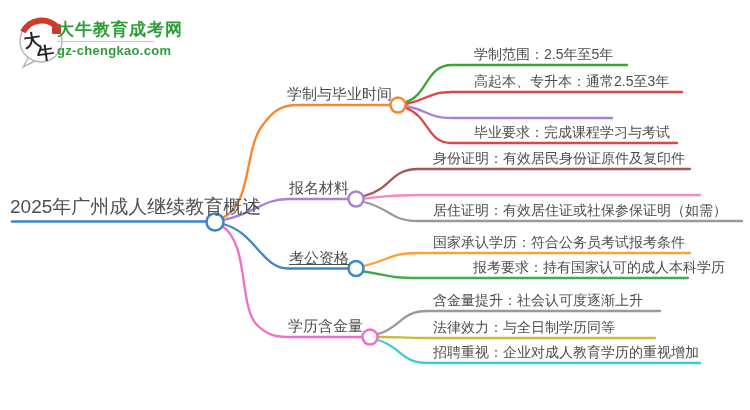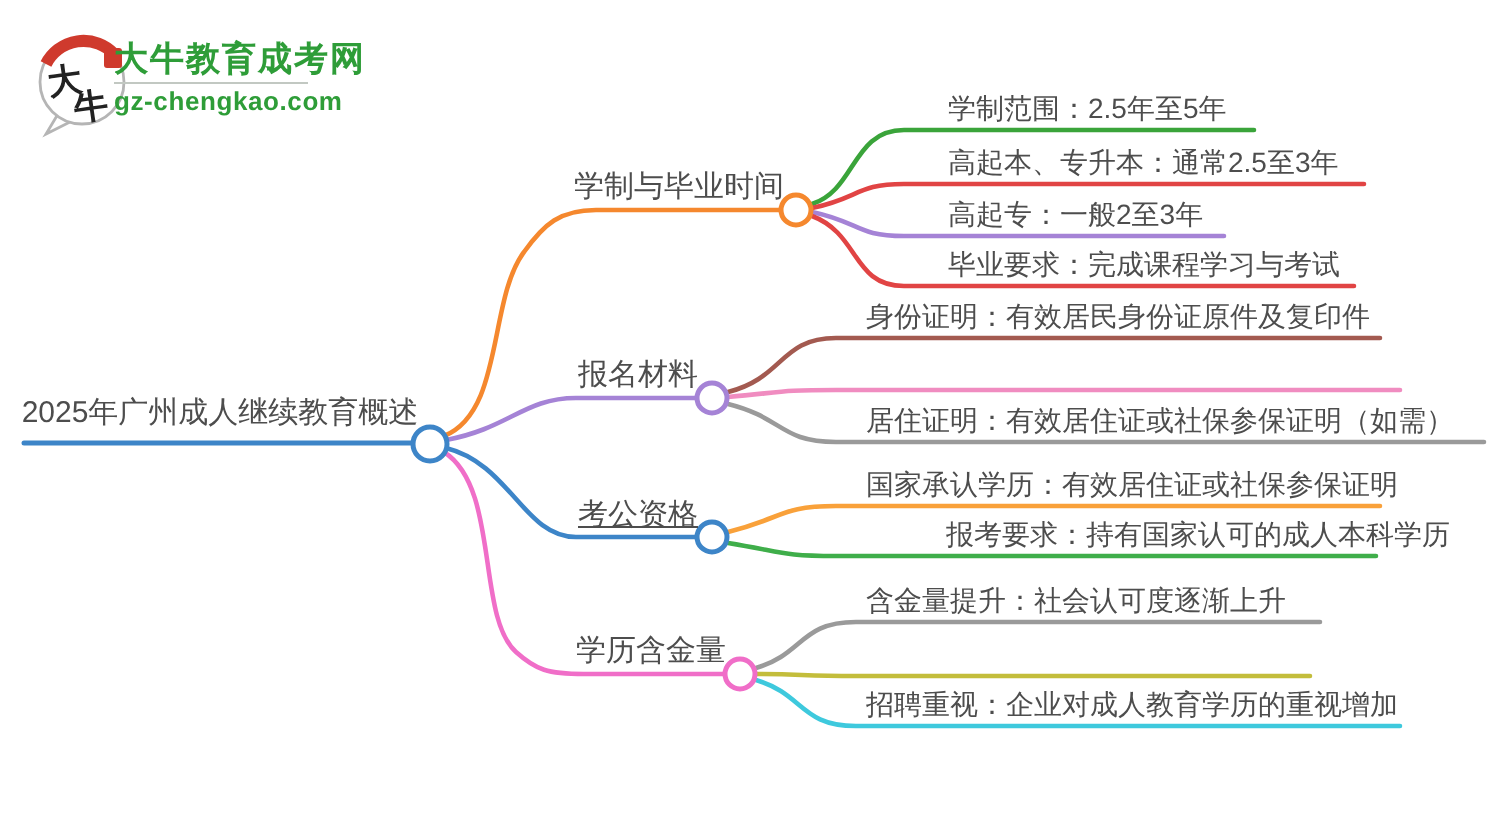"高起专：一般2至3年" div.lbl { html: <div>高起专：一般2至3年</div> -> none }
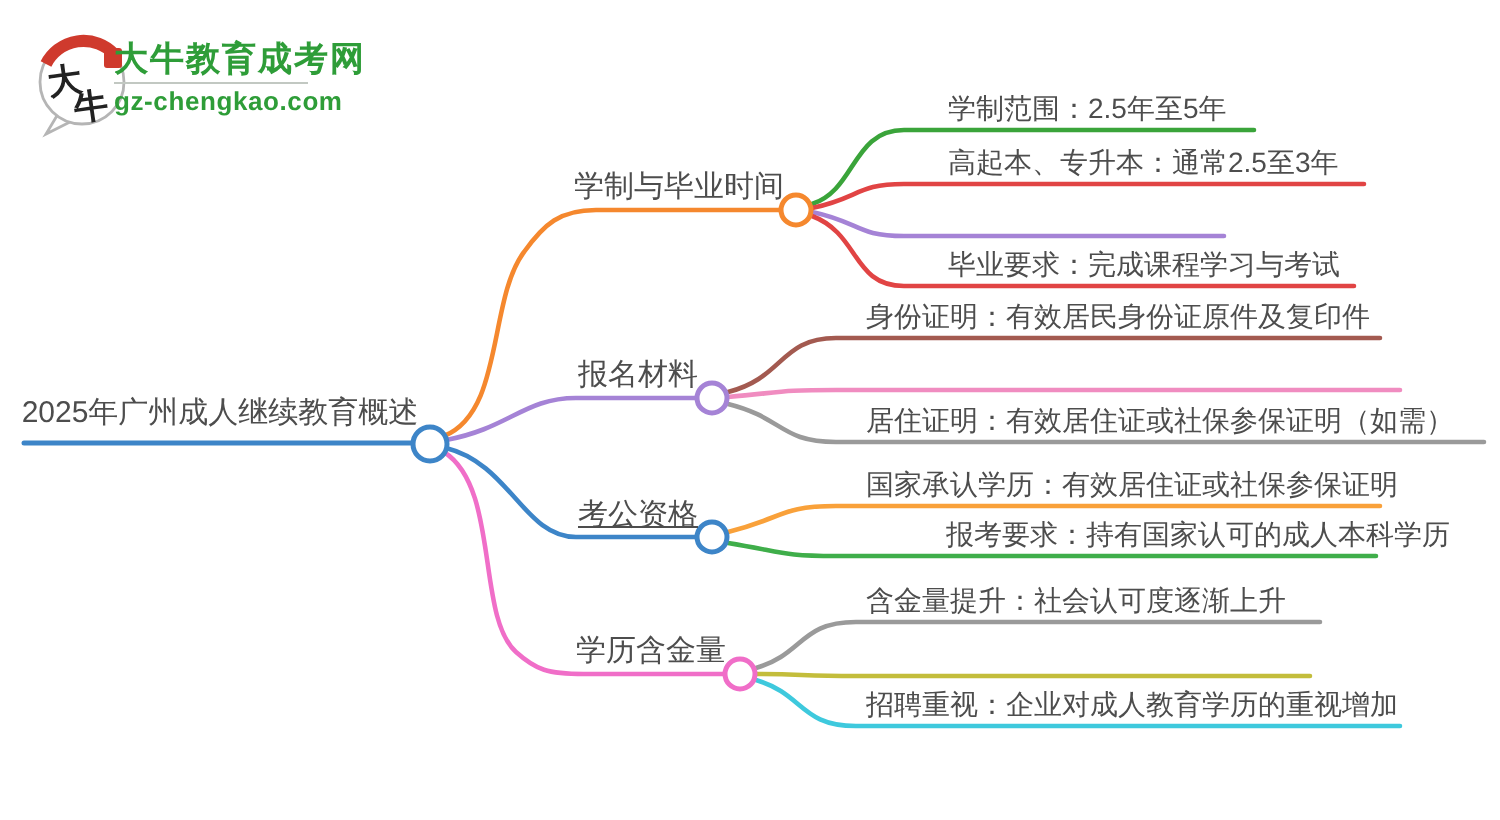"2025年广州成人继续教育概述" .root-lbl { font-size: 15px -> 19px }
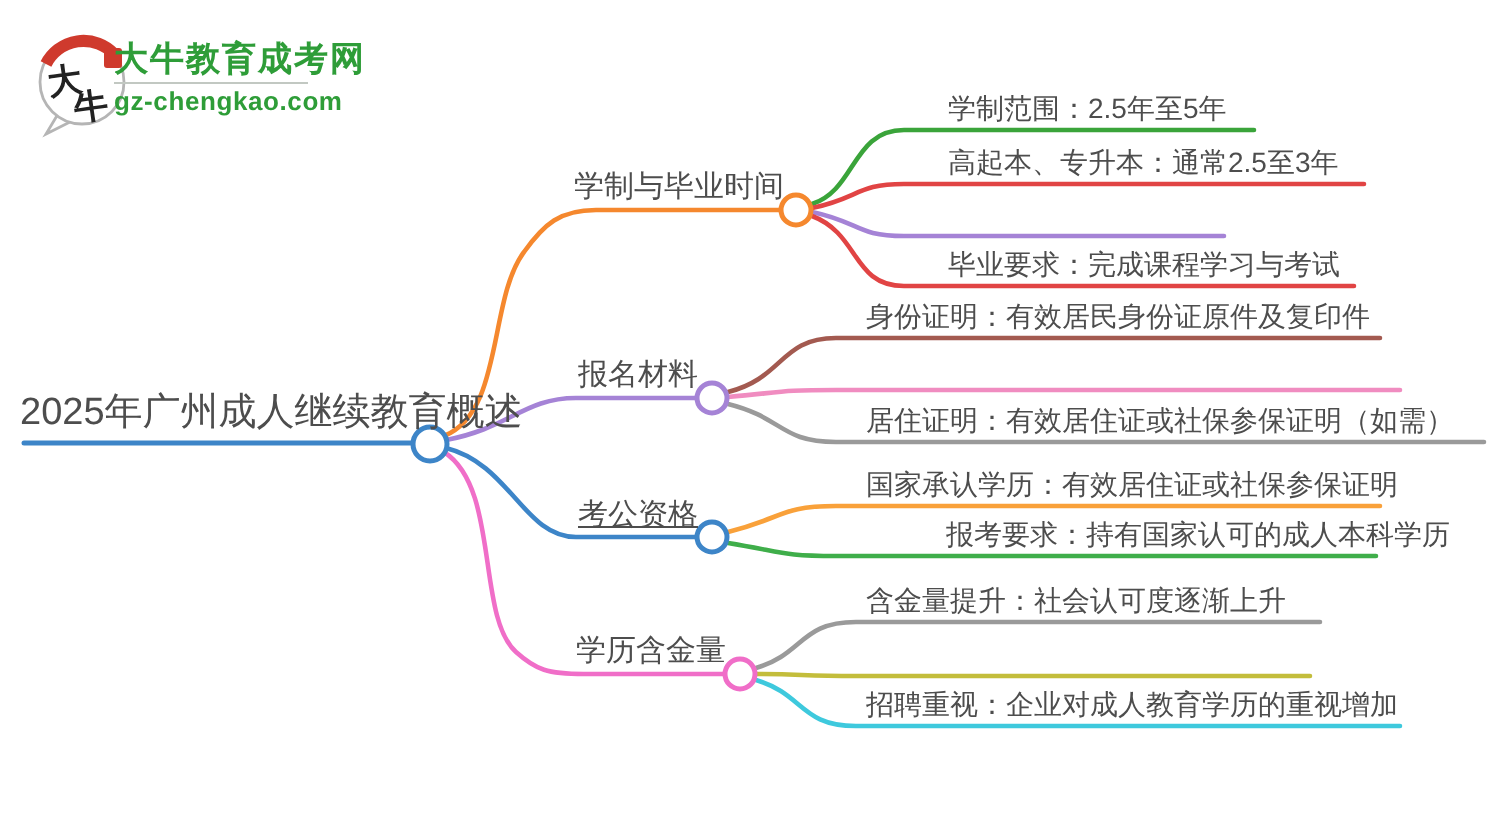"国家承认学历：有效居住证或社保参保证明" div.lbl { text: 有效居住证或社保参保证明 -> 符合公务员考试报考条件 }
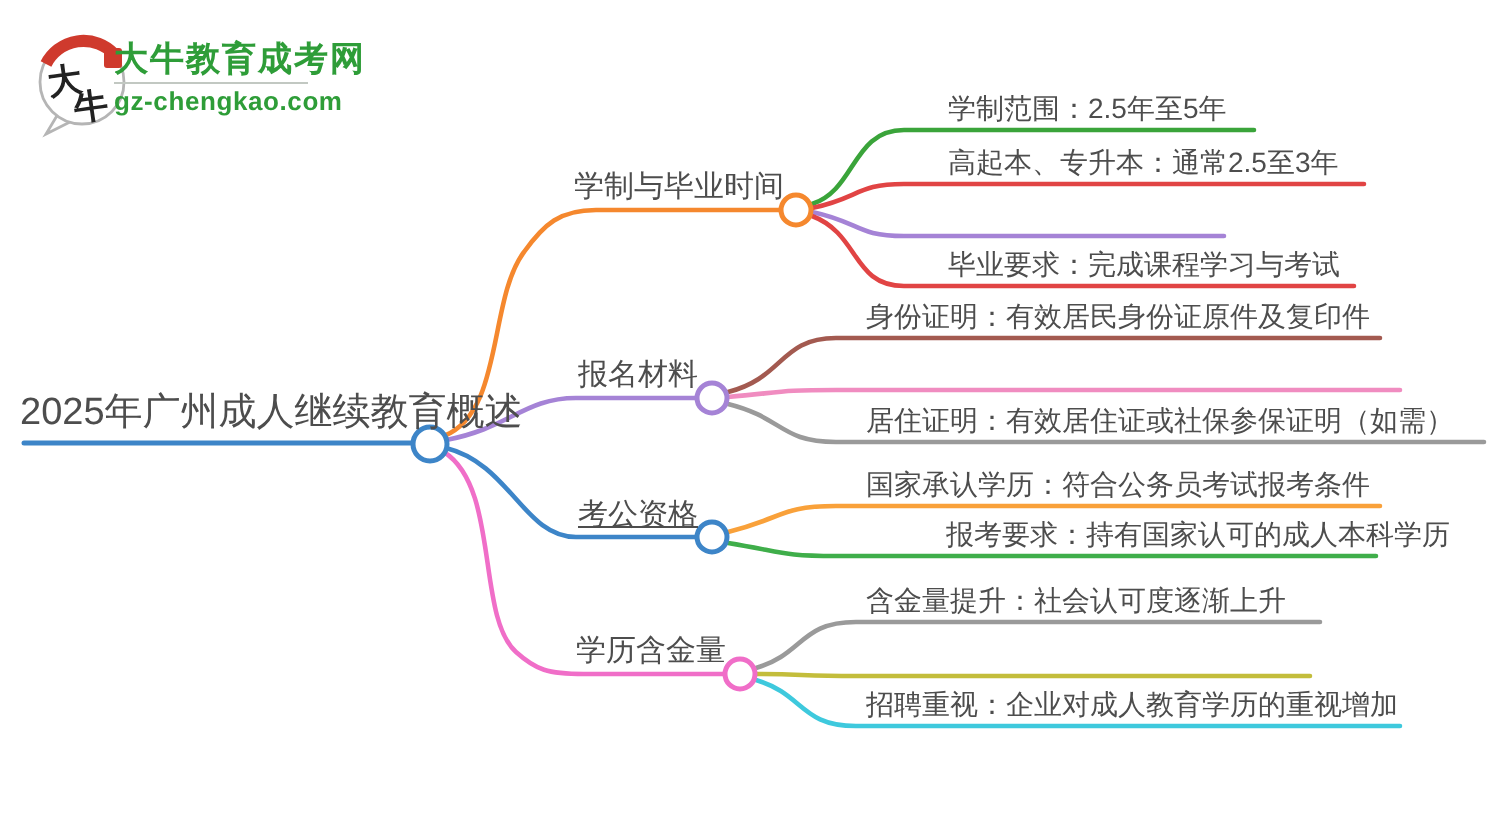"法律效力：与全日制学历同等" div.lbl { html: none -> <div>法律效力：与全日制学历同等</div> }
